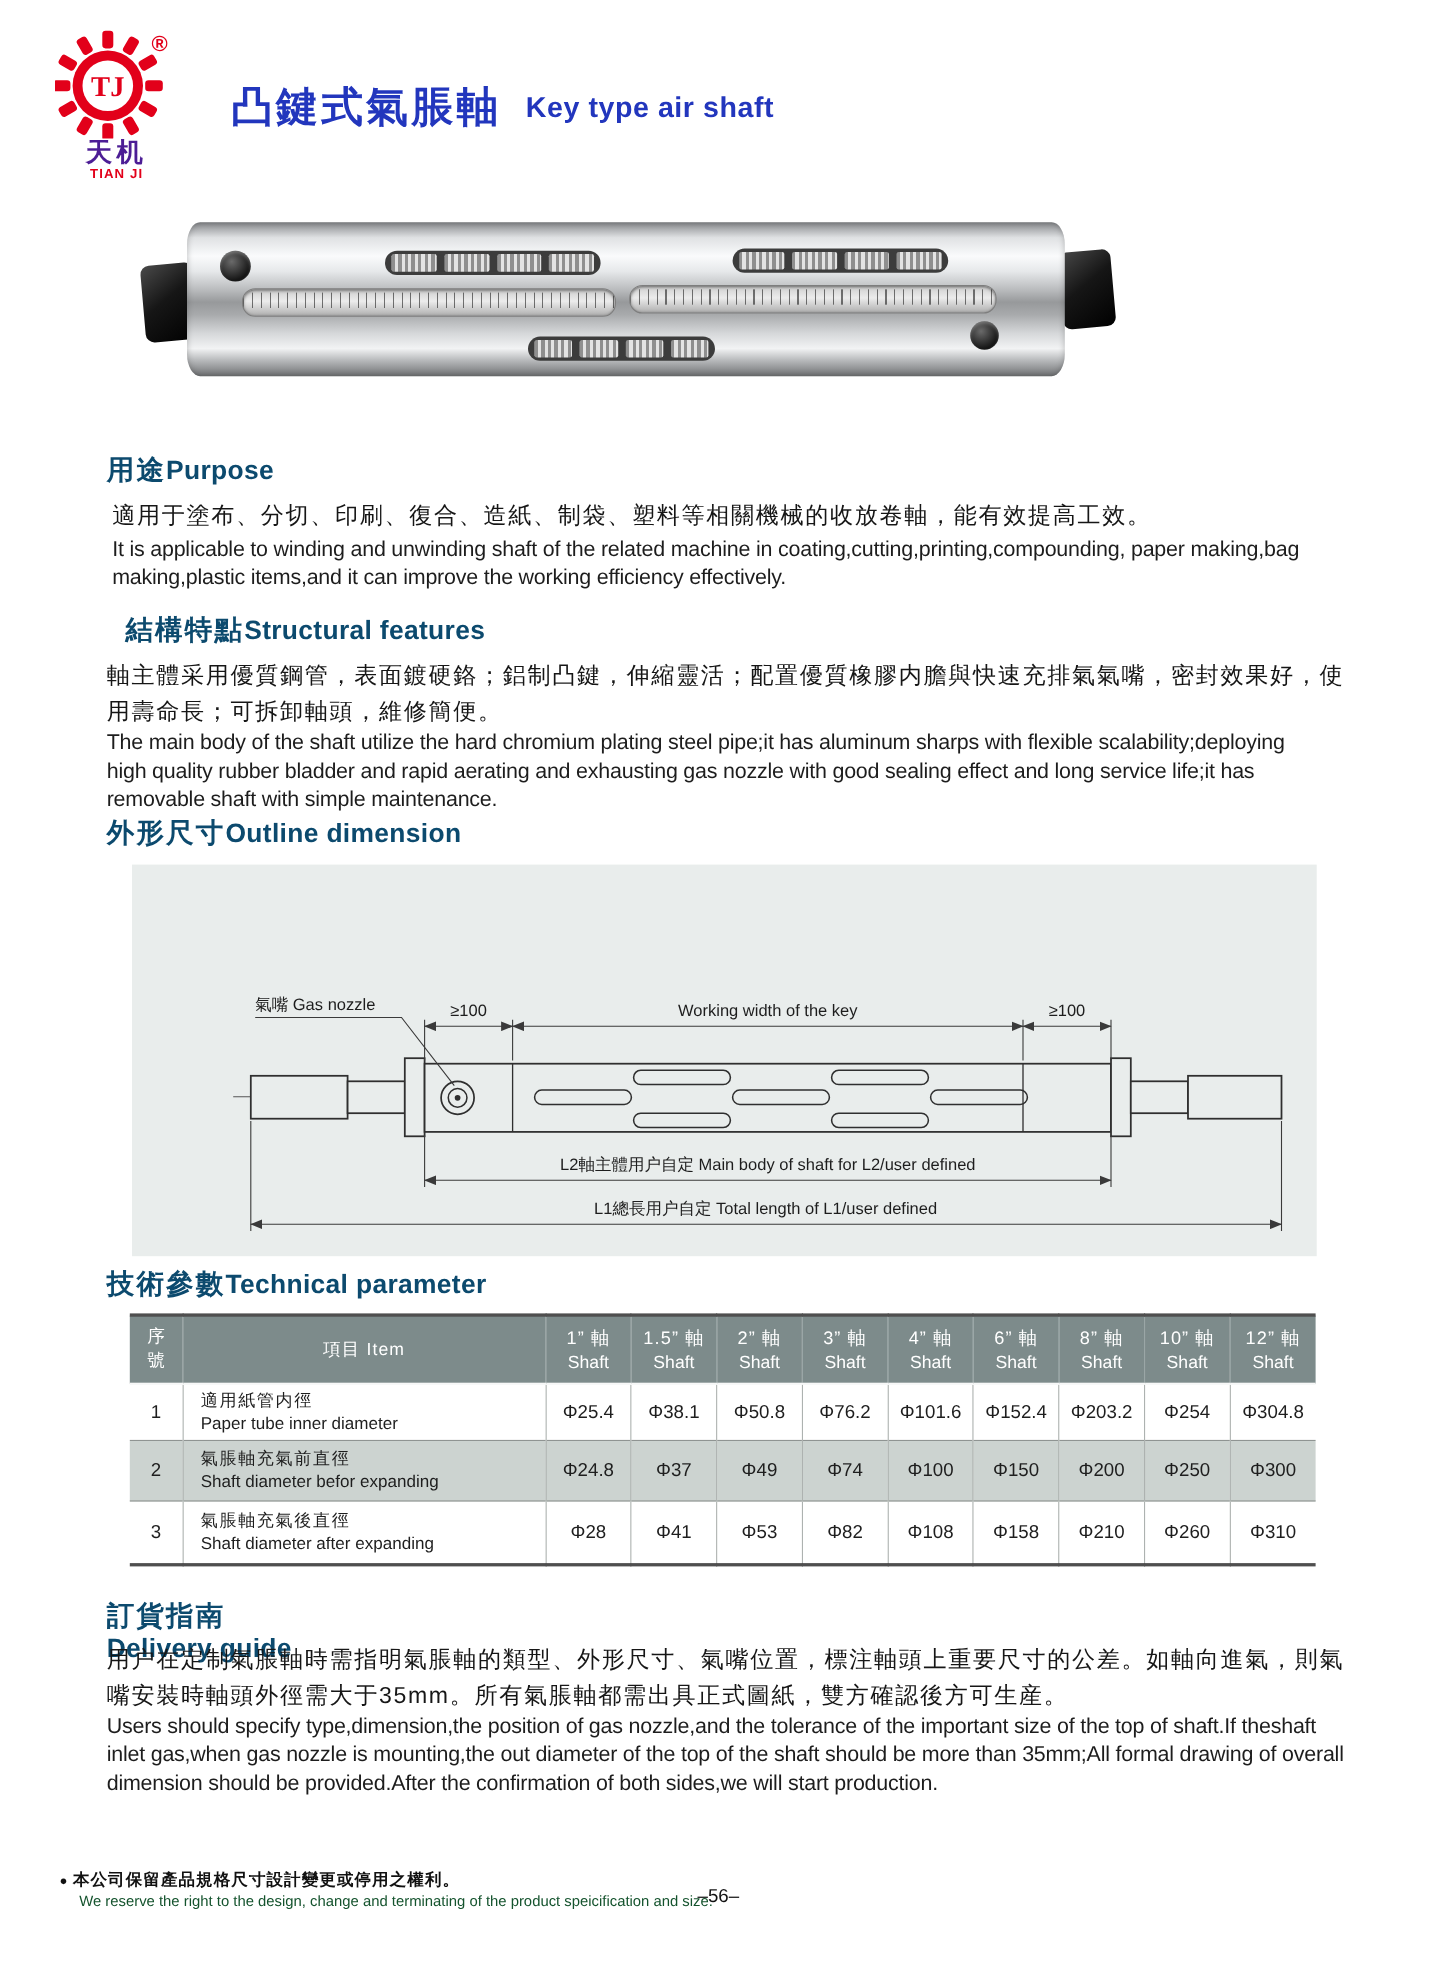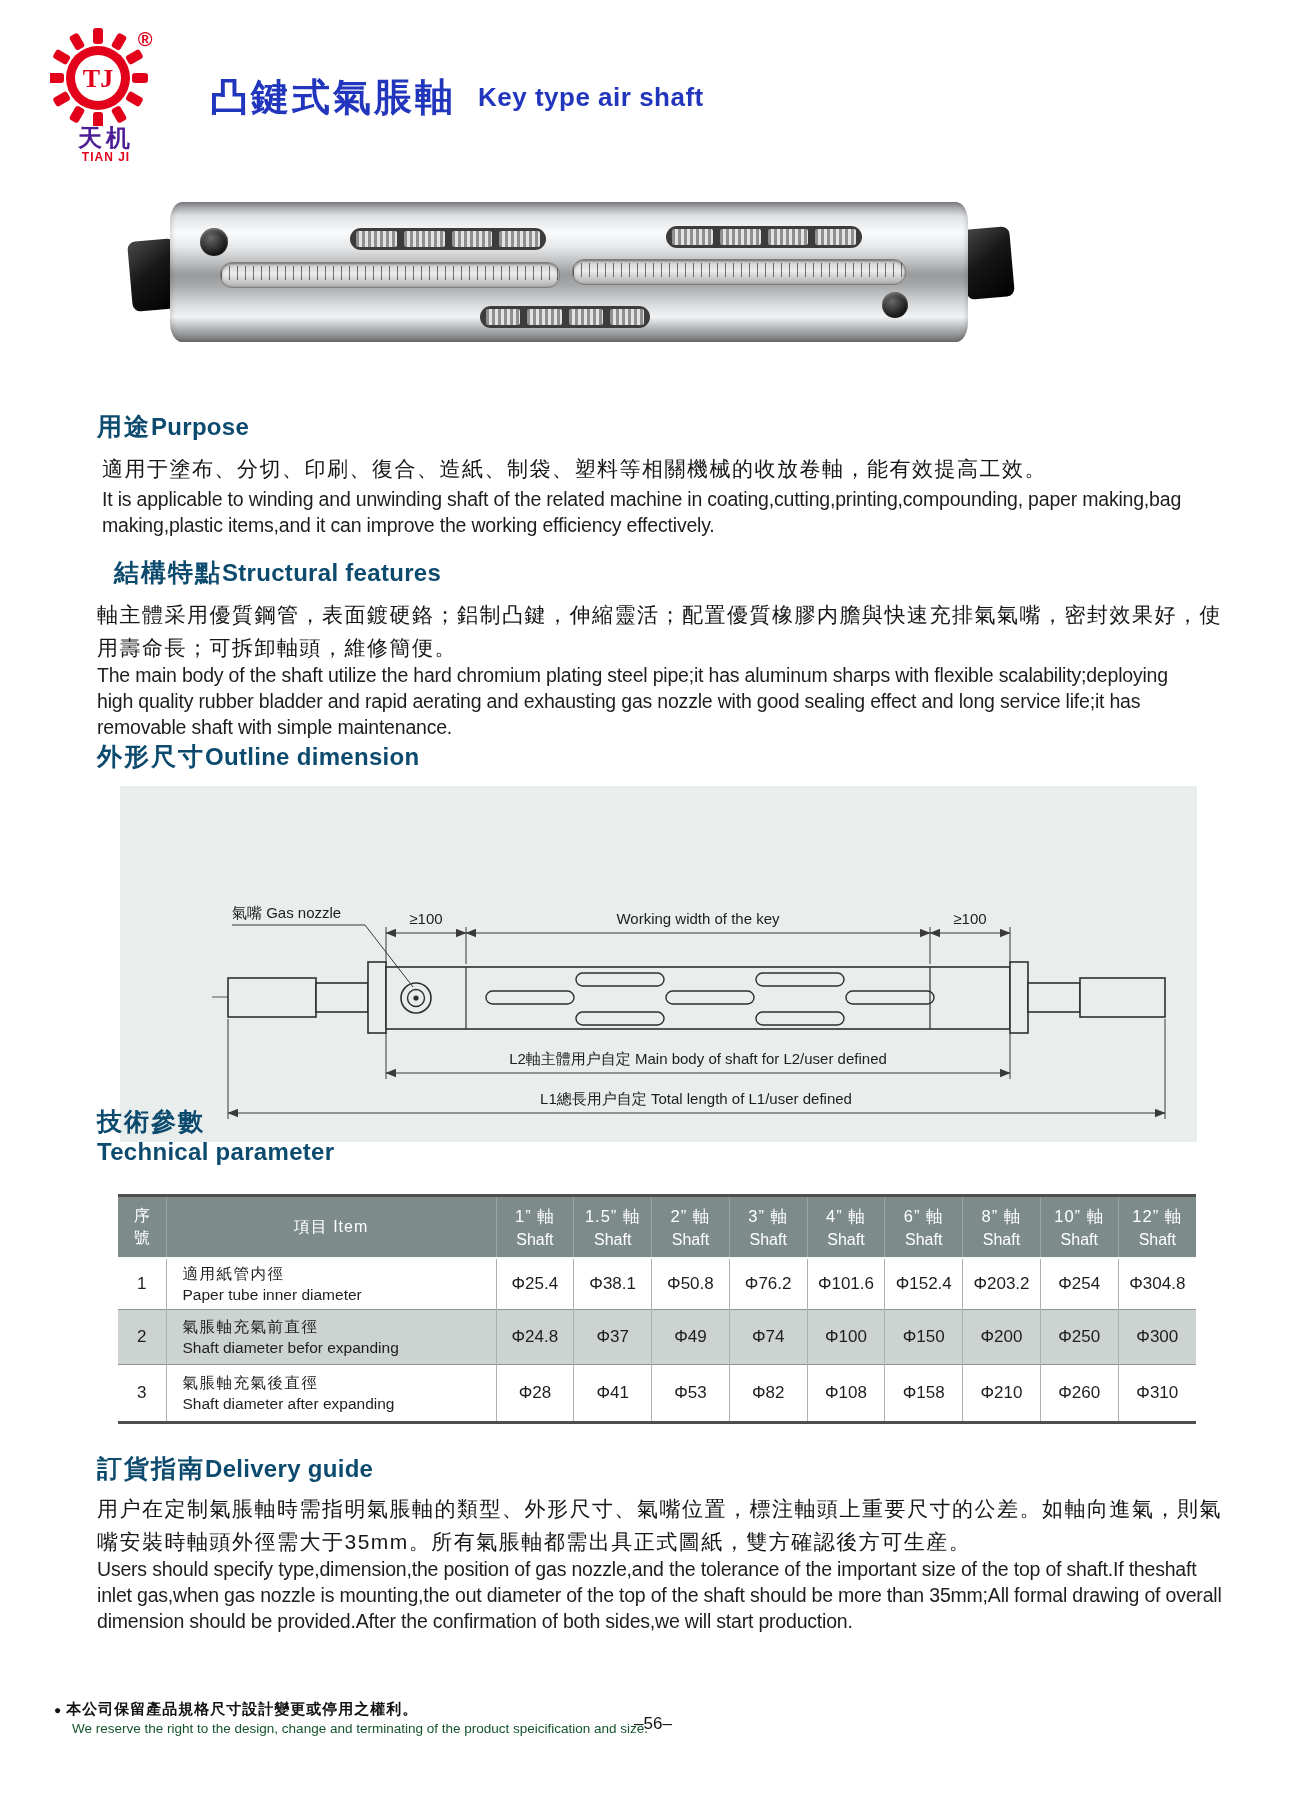"技術參數" .h-technical { flex-direction: column -> none; top: 1105px -> 1150px }
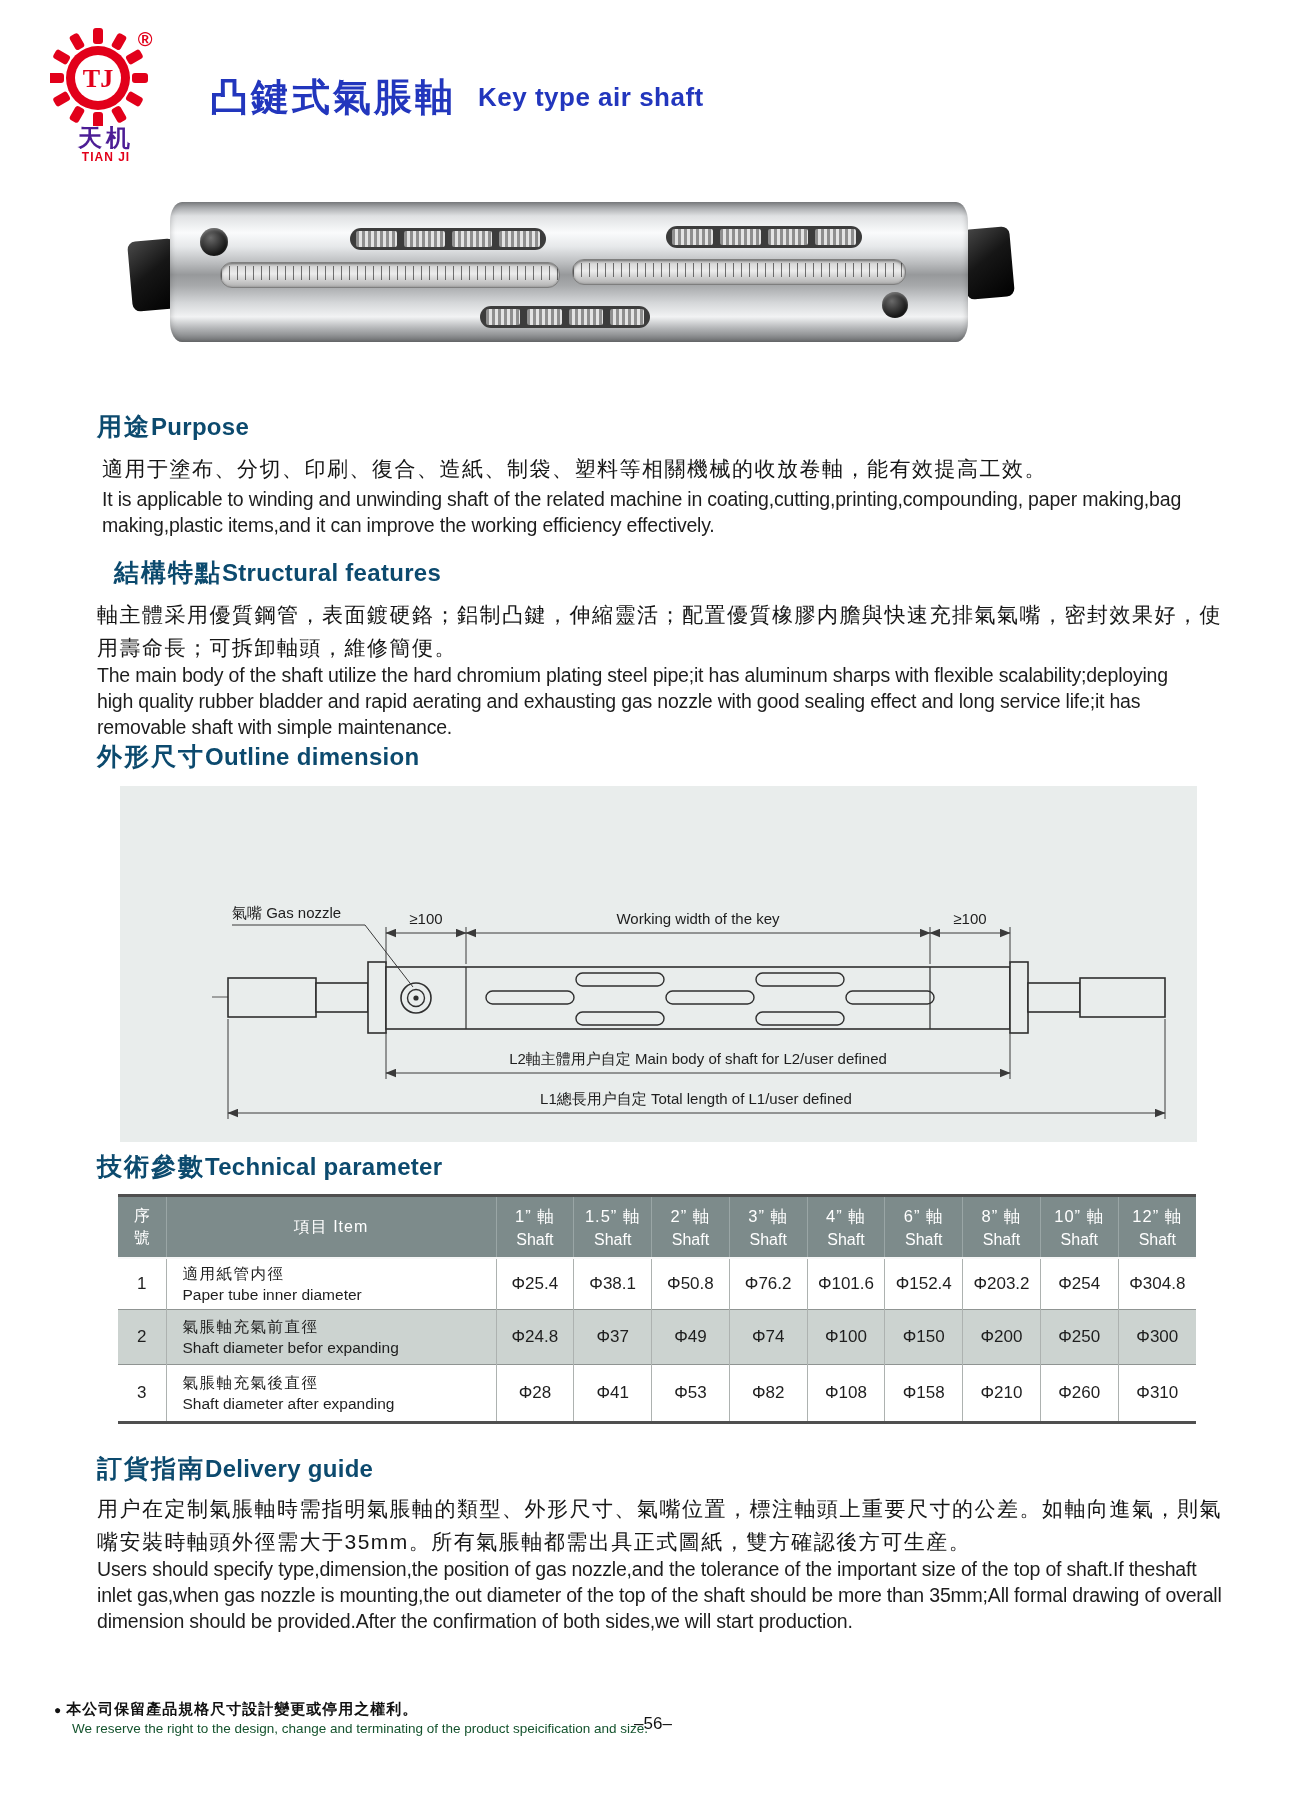"訂貨指南" .h-delivery { flex-direction: none -> column }
